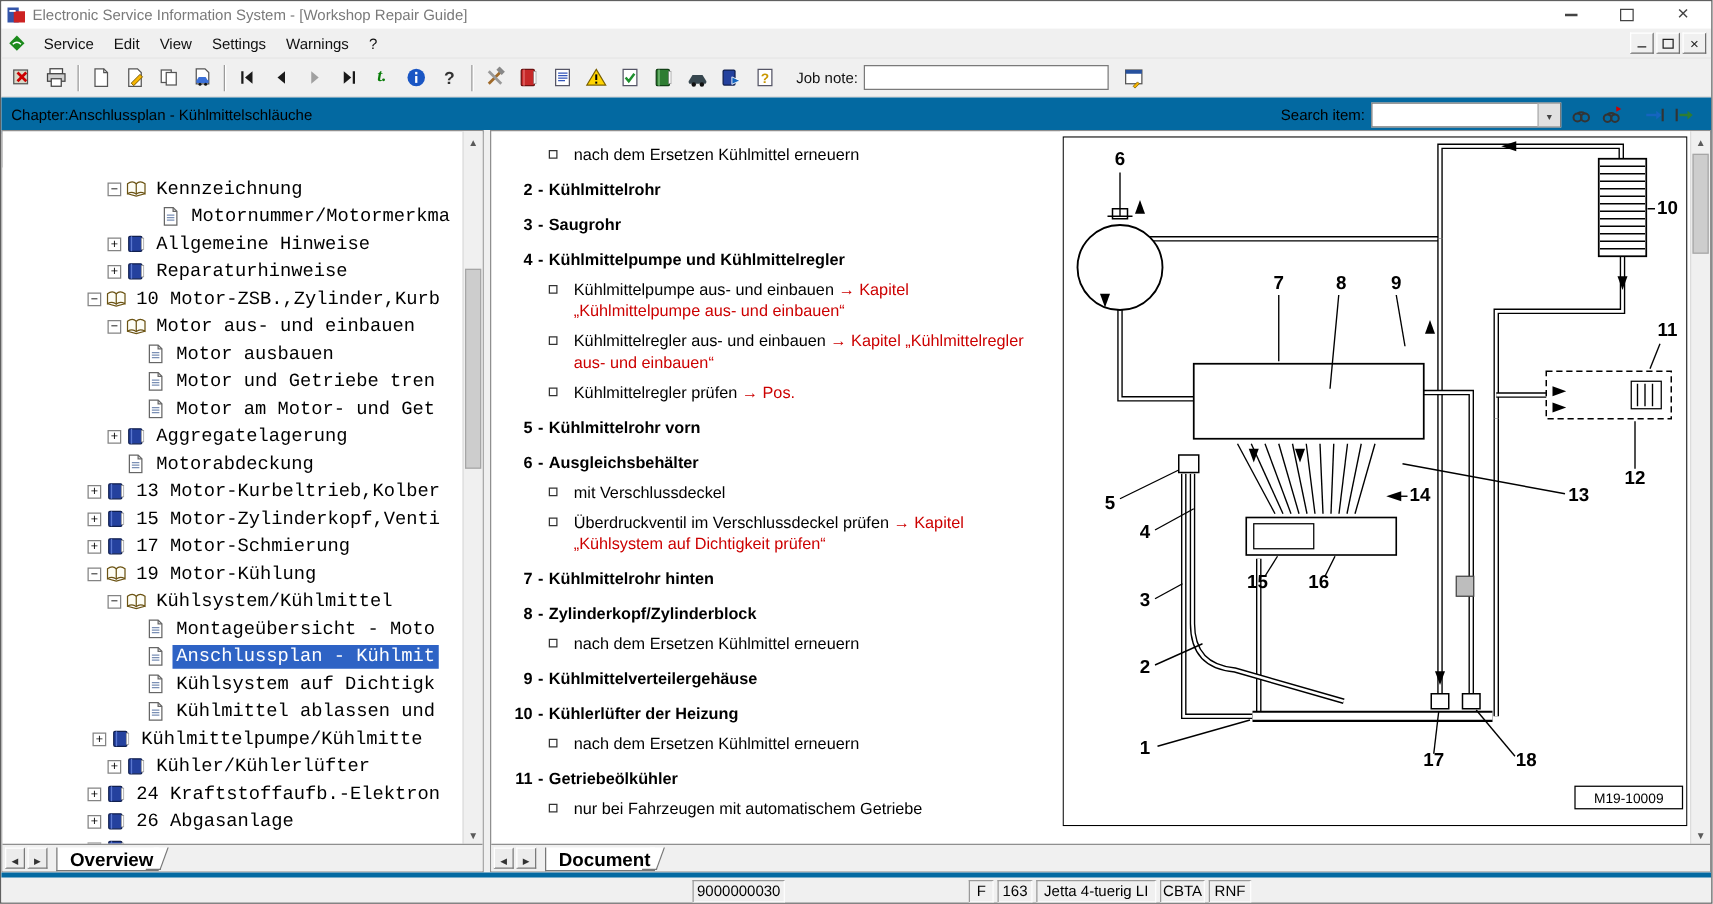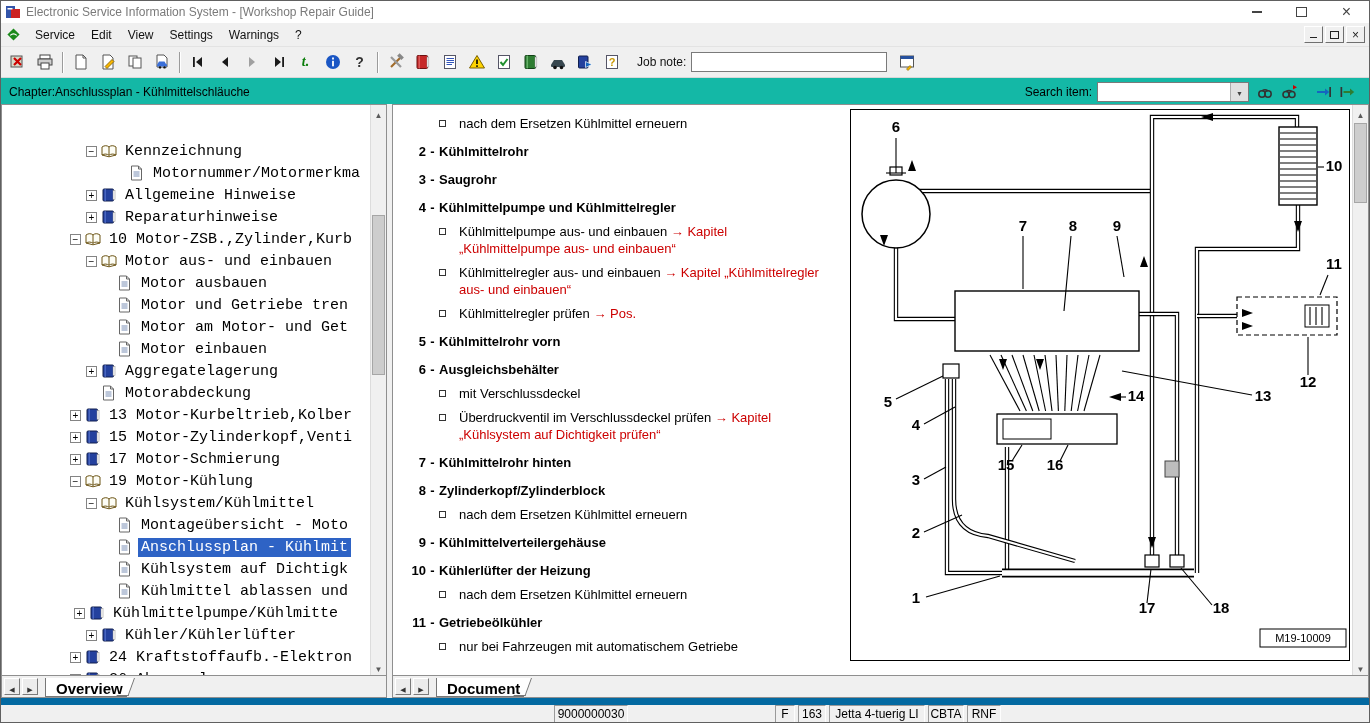"Chapter:" .chapterbar { background: #14b8a6 -> #0369a1 }
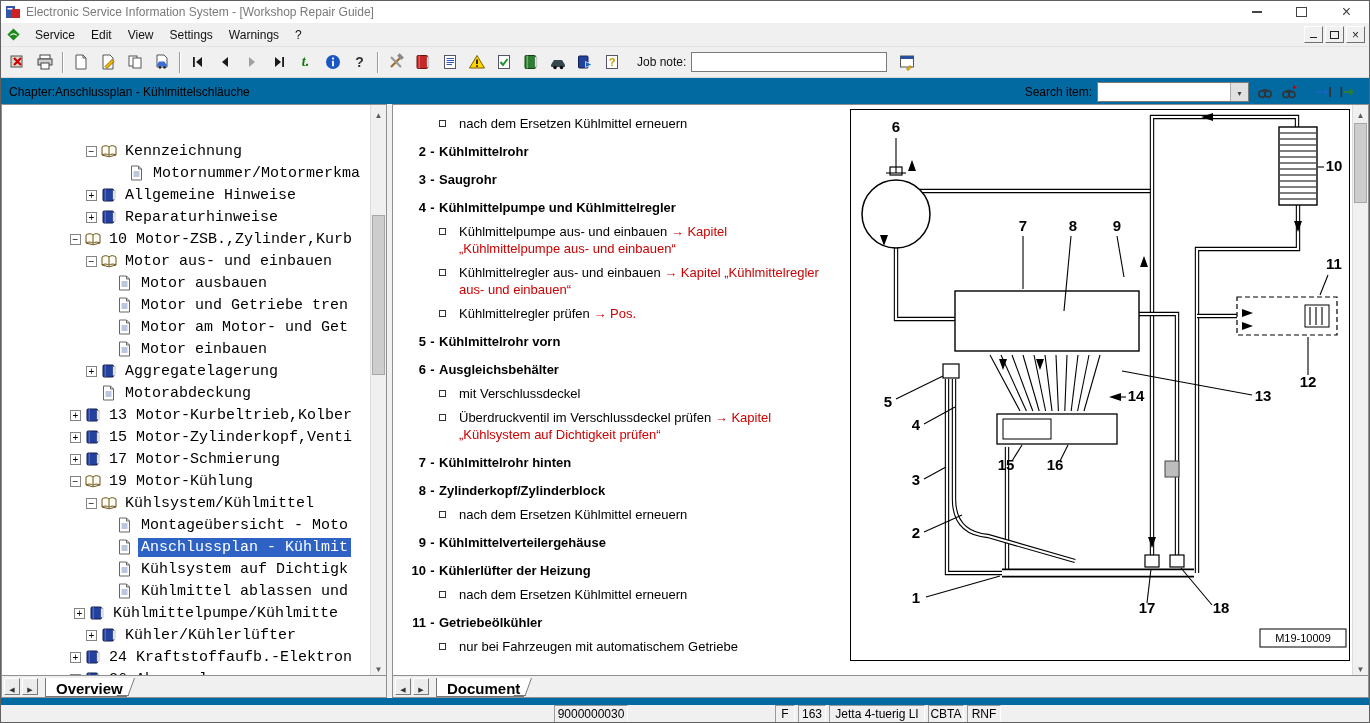"Motor einbauen" div.trow { html: <div> <span></span> <span> <svg> <path></path> <path></path> <line></line> <line></line> <line></line> </svg> </span> <span>Motor einbauen</span> </div> -> none }
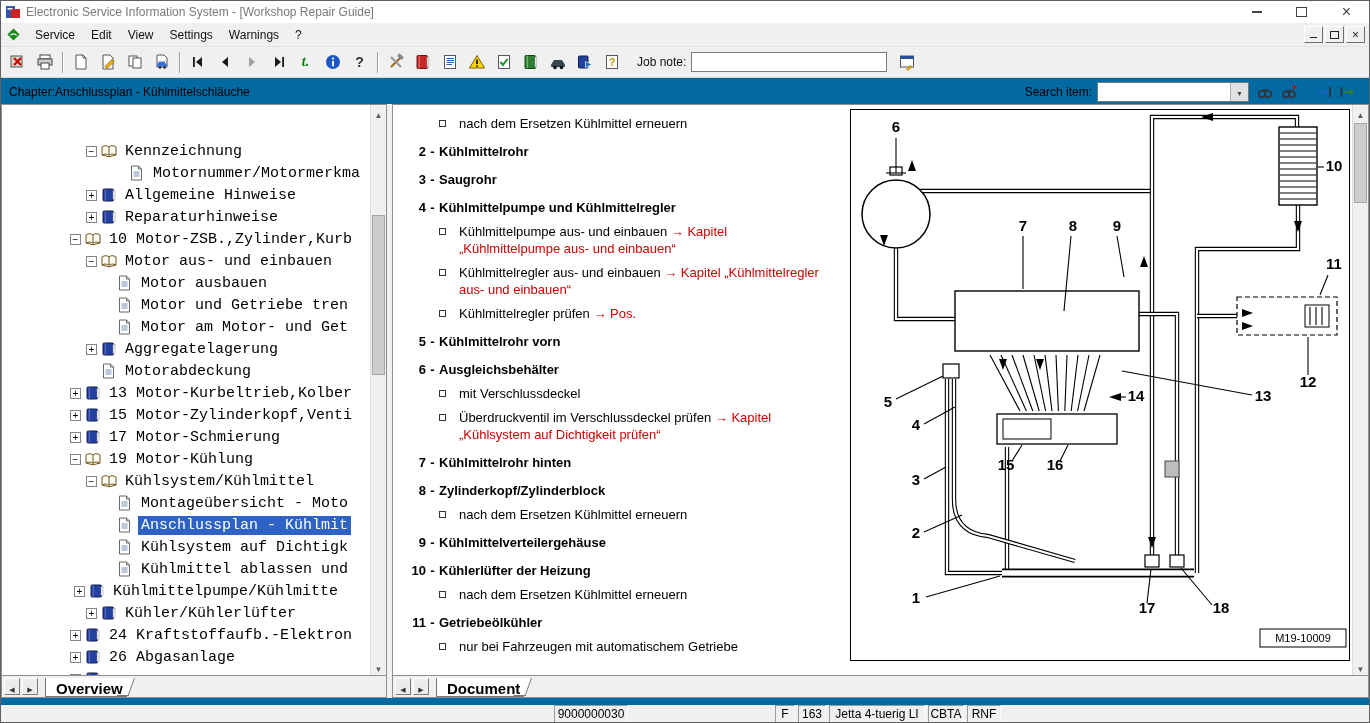"9000000030" .statusbar { border-top: 7px solid #0369a1 -> 4px solid #0369a1 }
